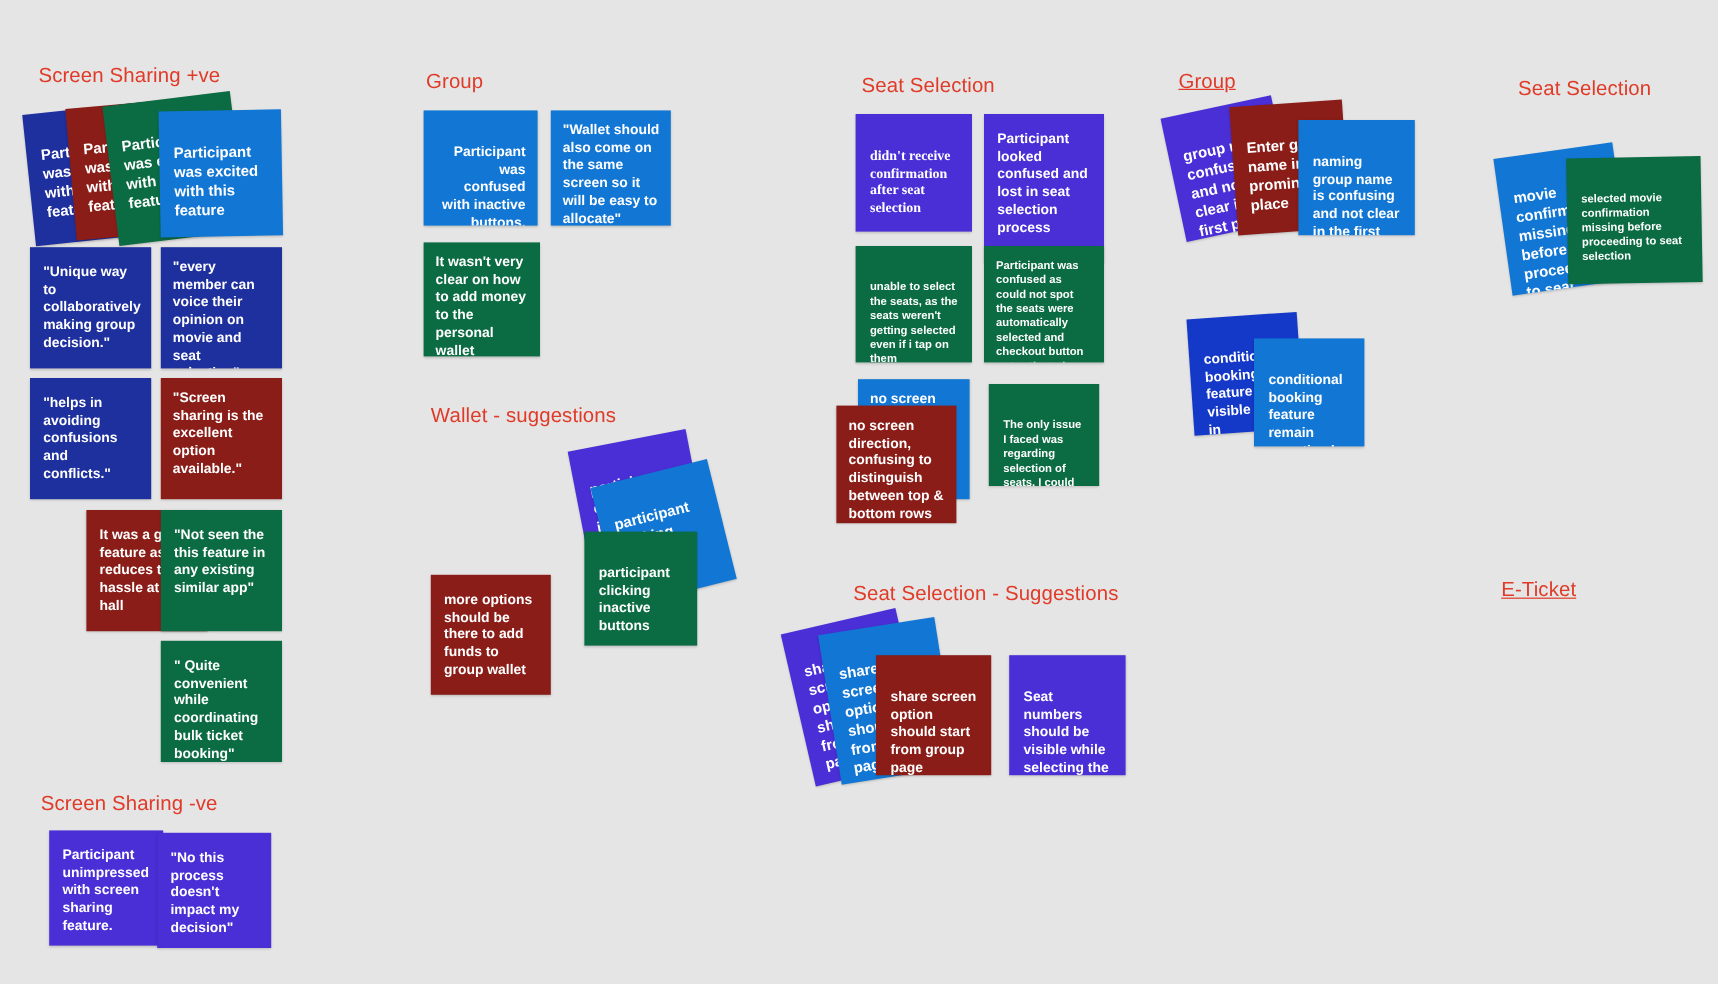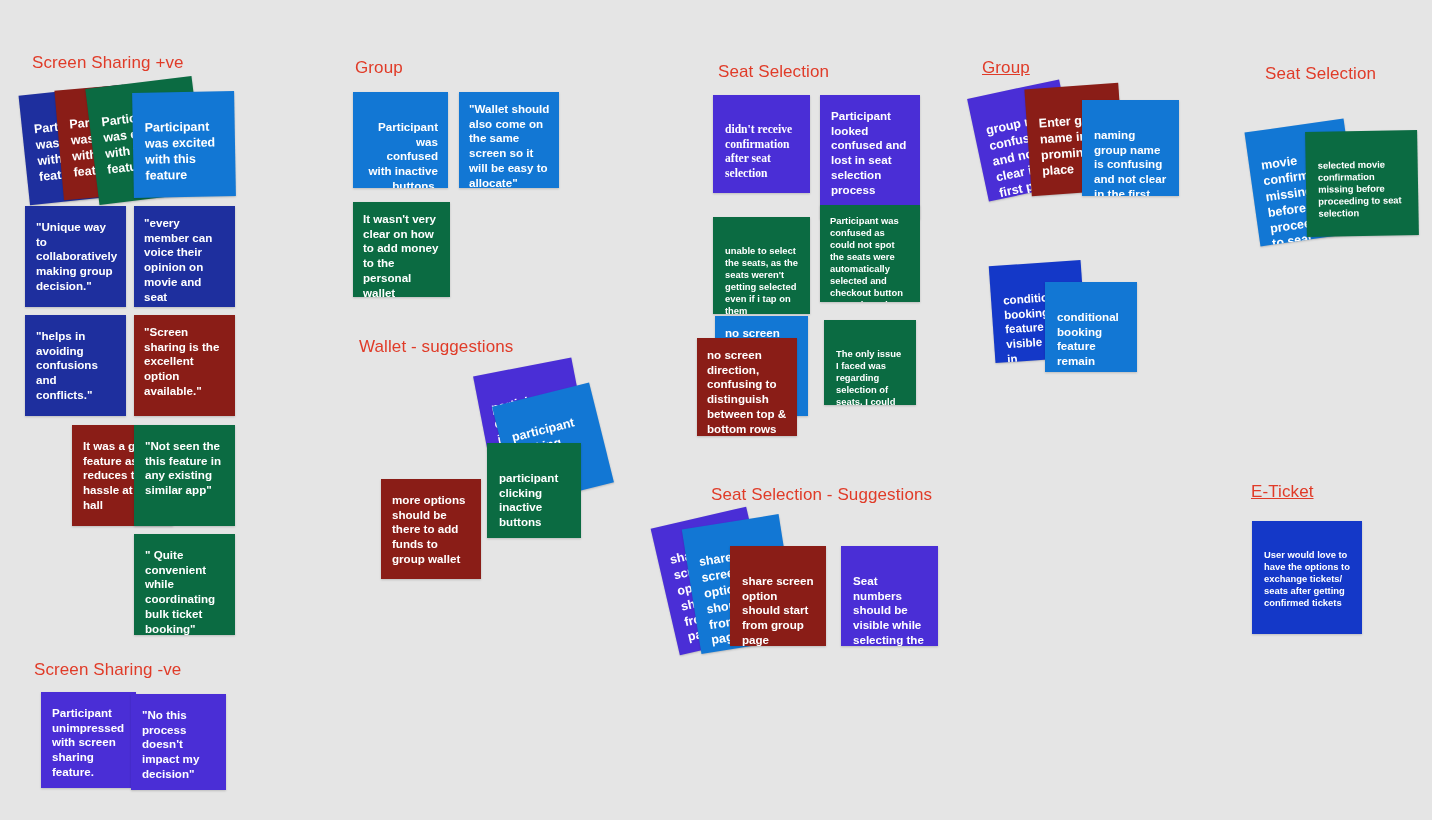"unable to select the seats," div.note { top: 217px -> 205px }
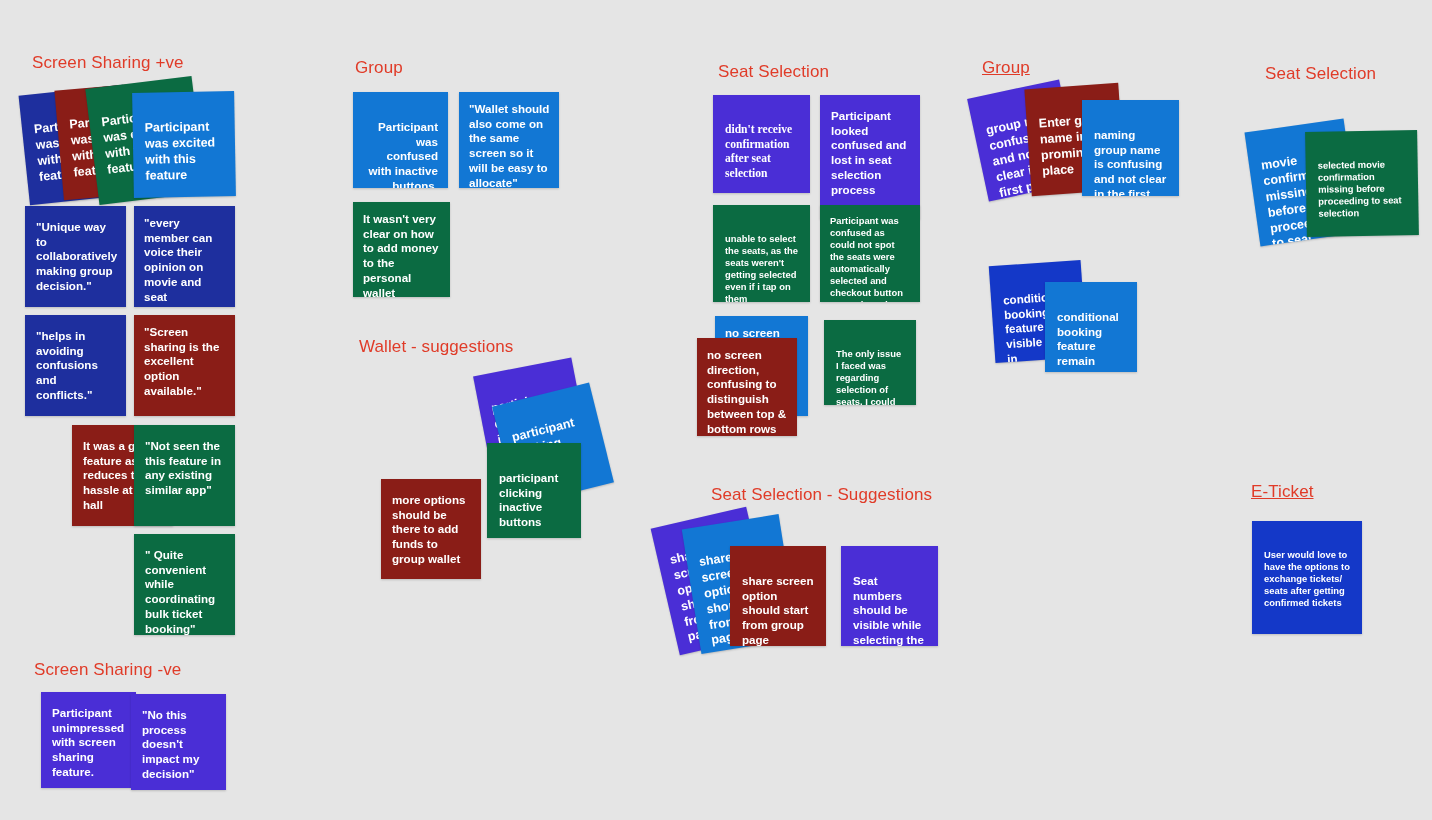"more options should be there" div.note { margin-left: 22px -> none }
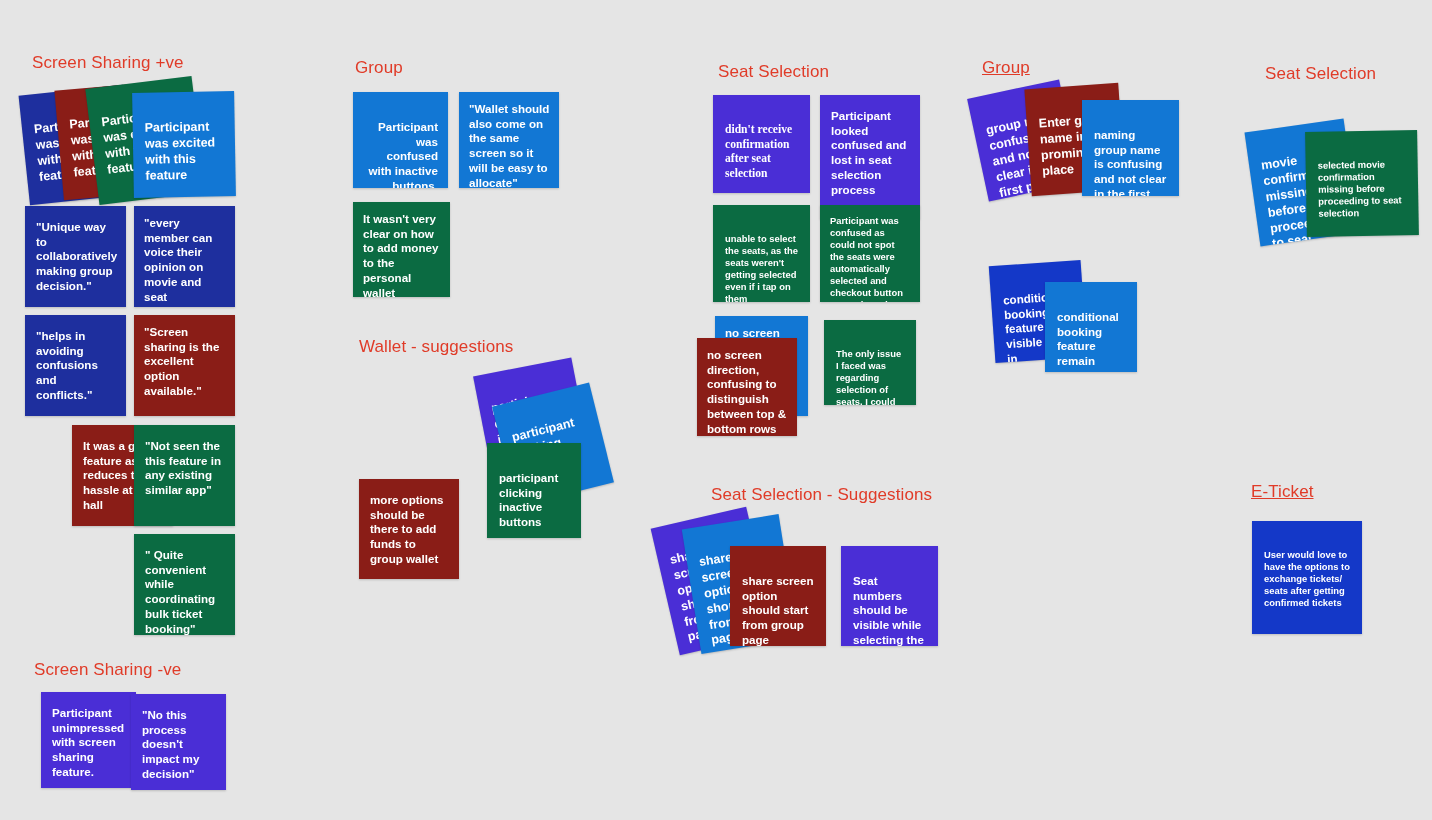"User would love to have" div.note { html: <div> <span>User would love to have the options to exchange tickets/ seats after getting confirmed tickets</span> </div> -> none }
